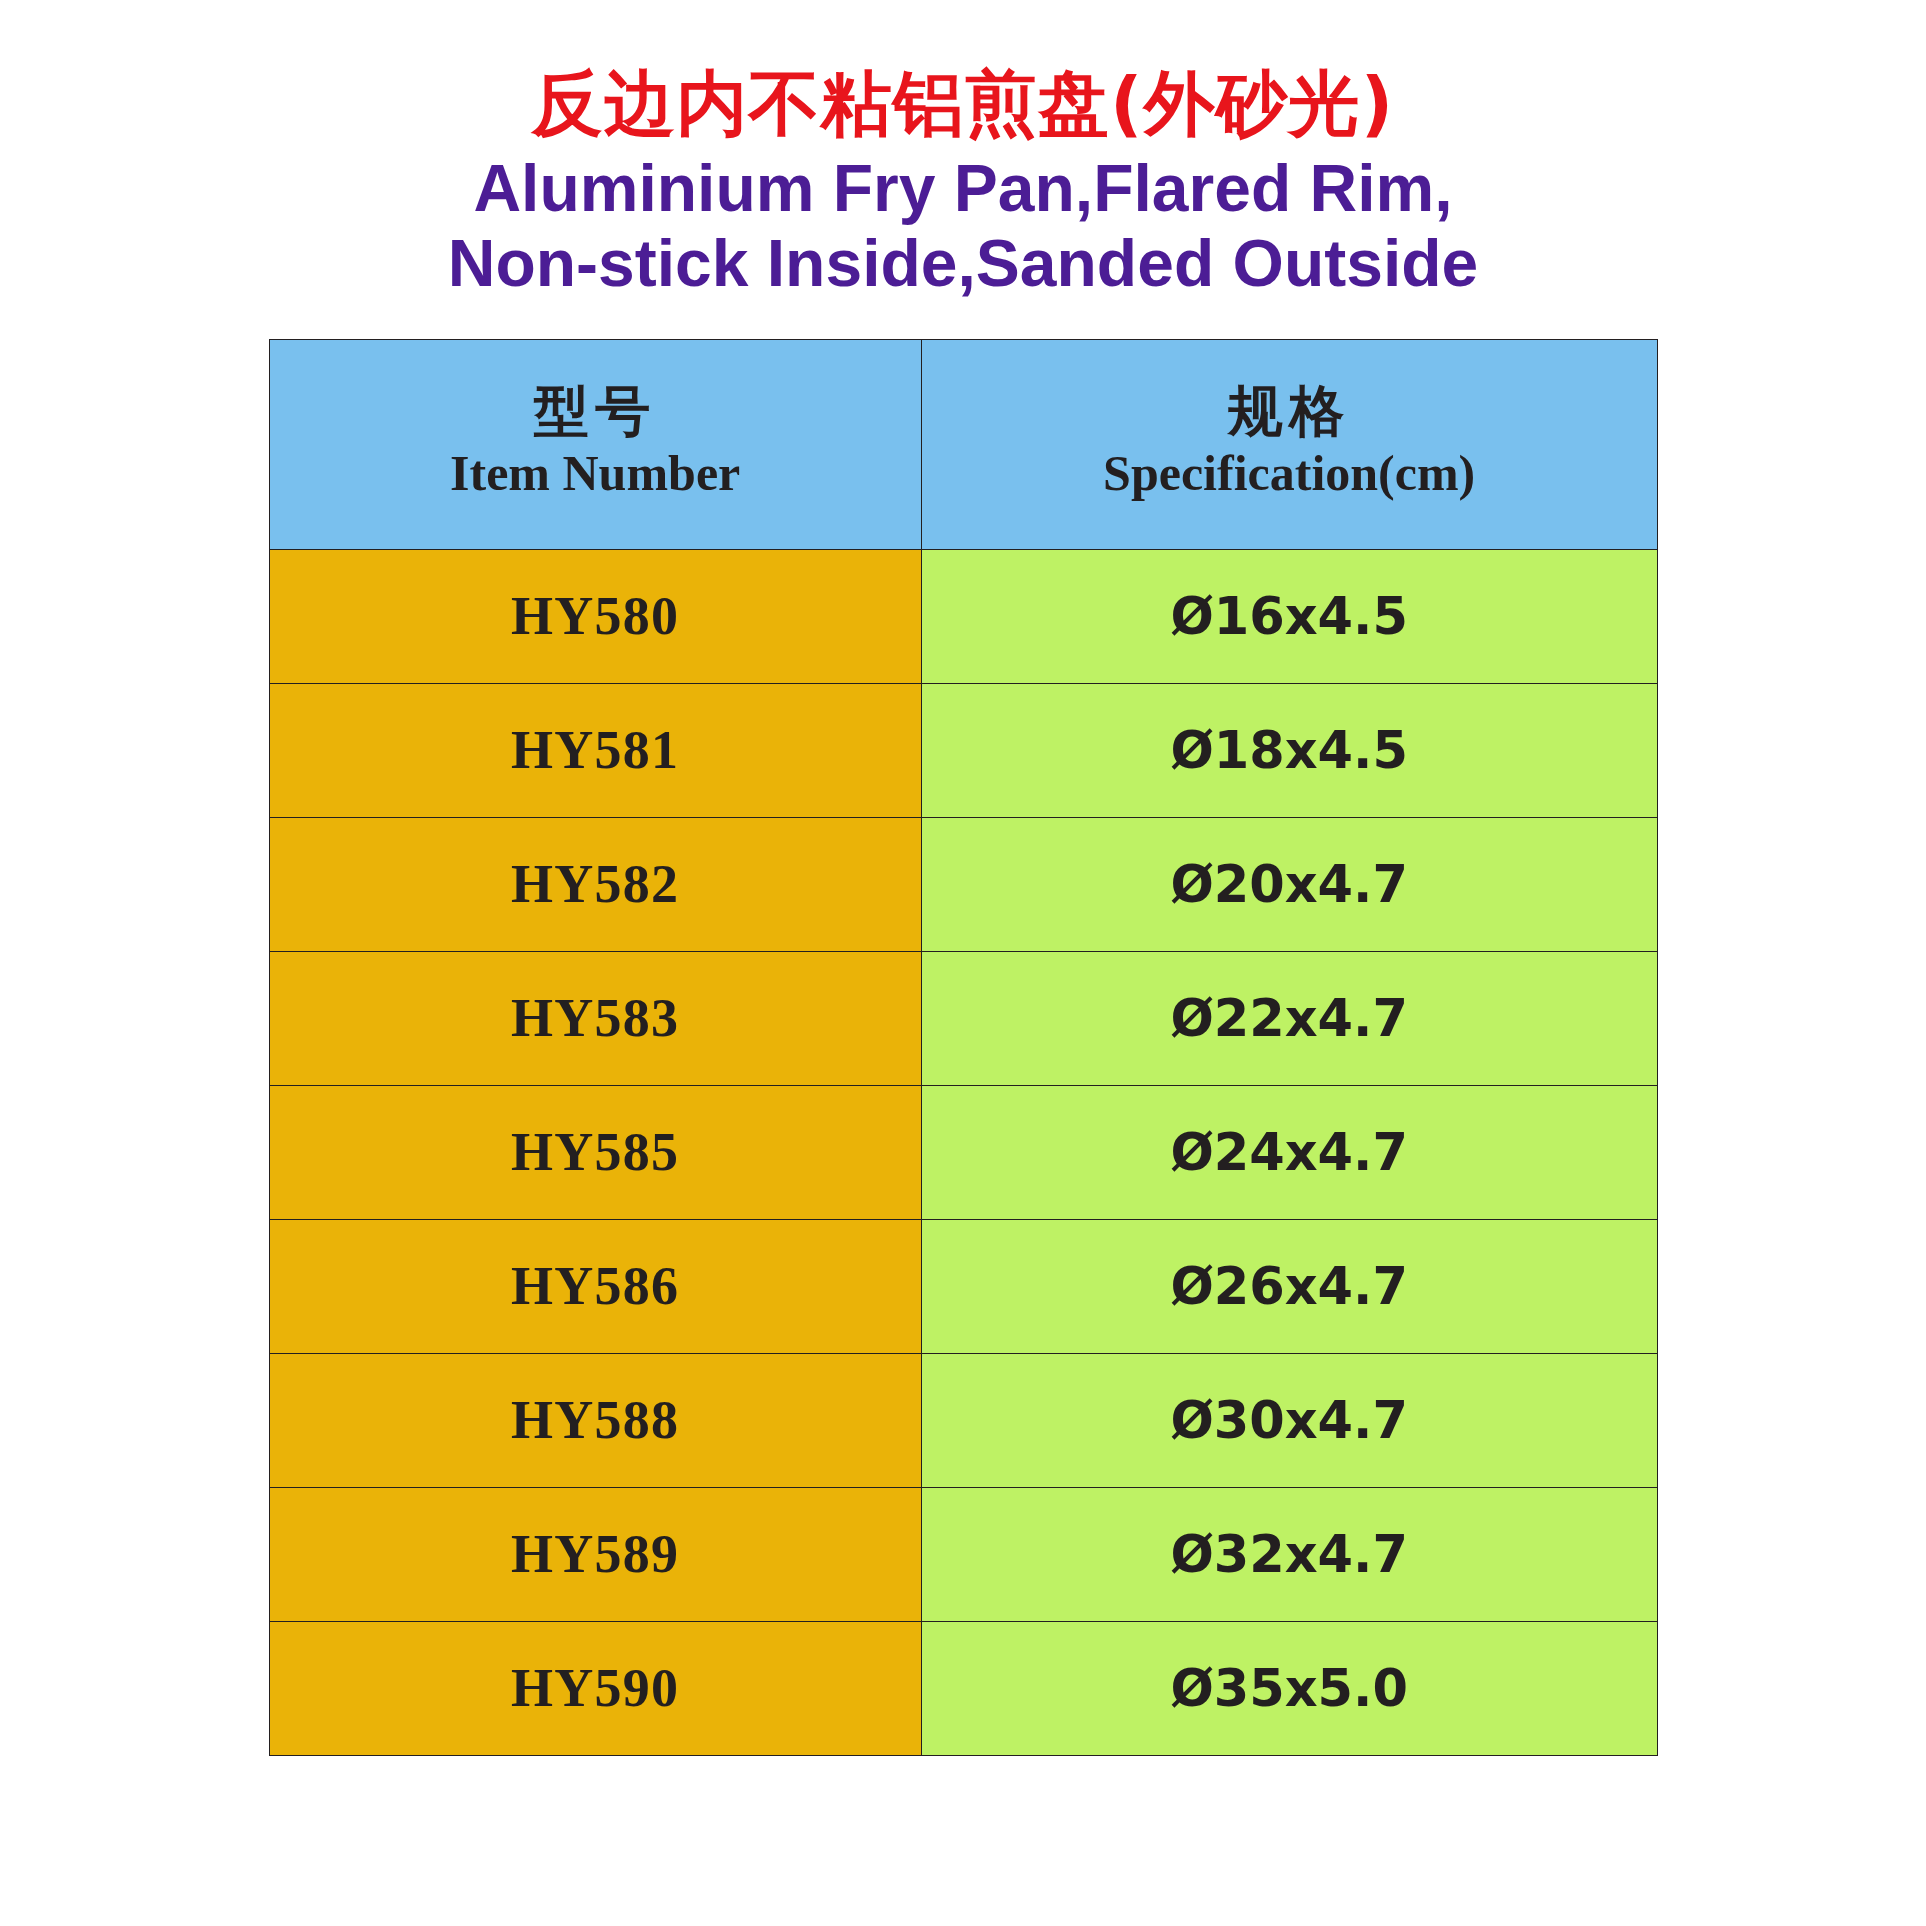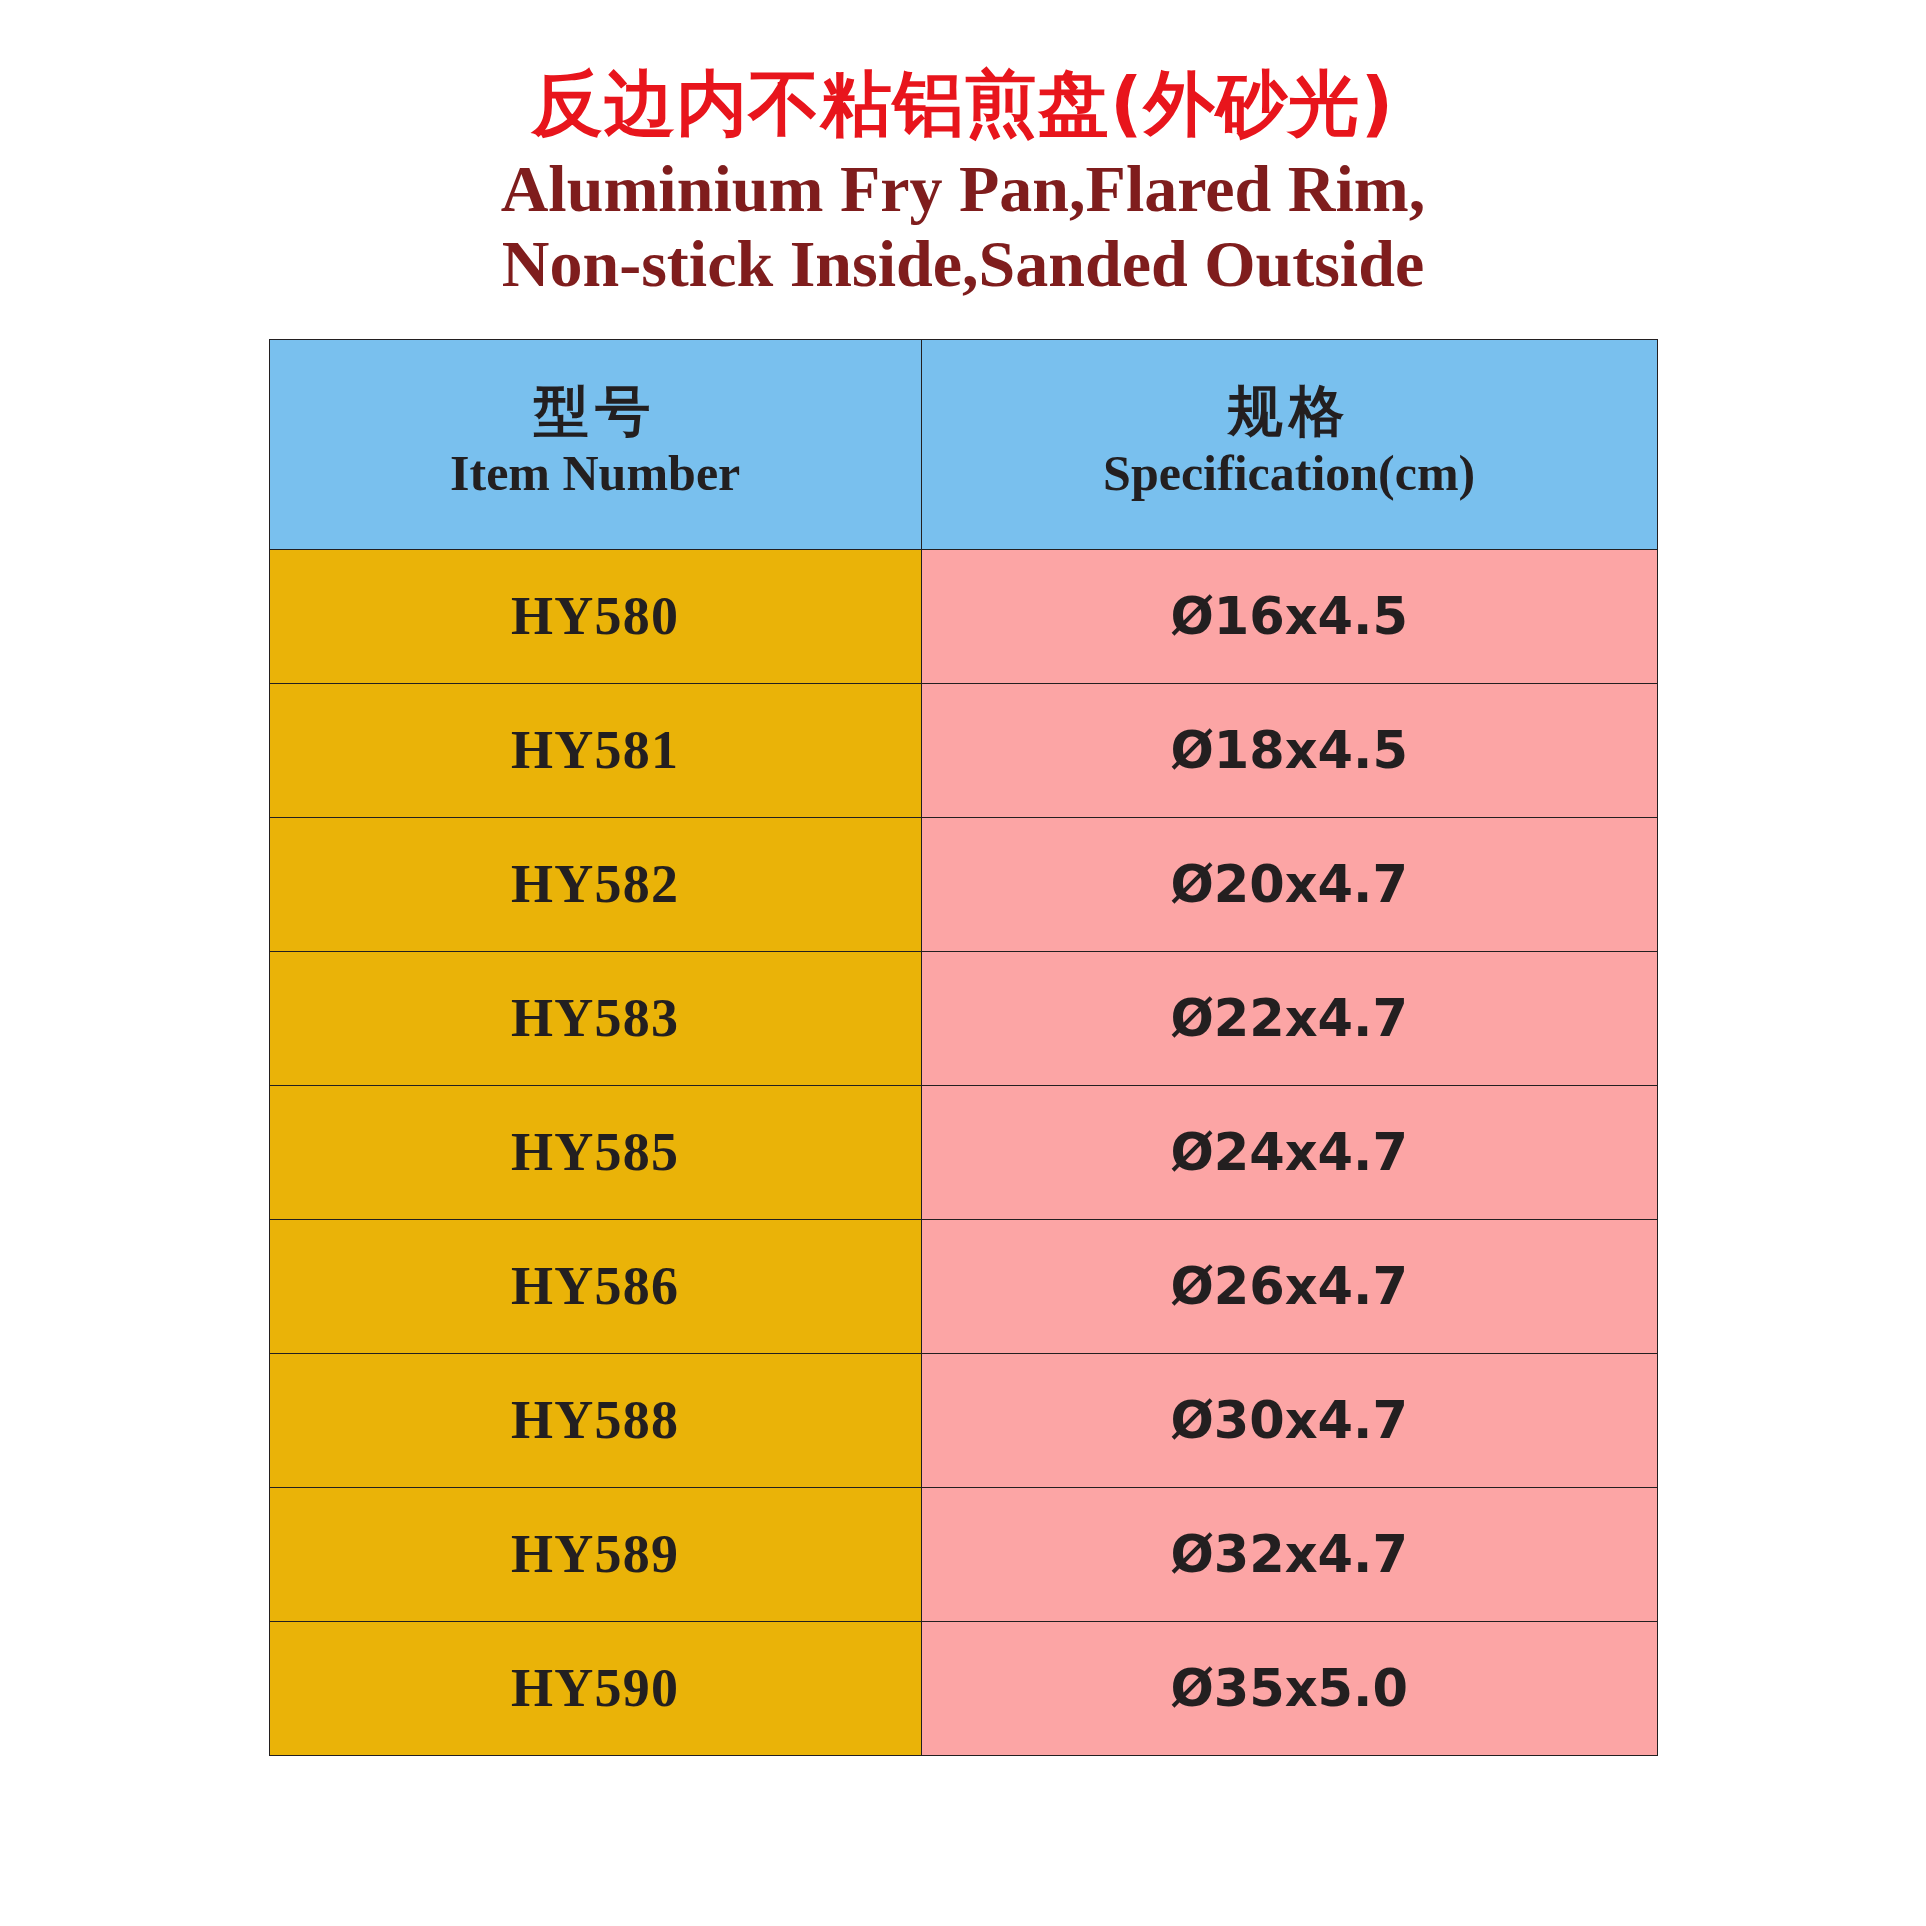"Aluminium Fry Pan,Flared Rim," .title-en { color: #7f1d1d -> #4c1d95; font-family: Liberation Serif, serif -> Liberation Sans, sans-serif }
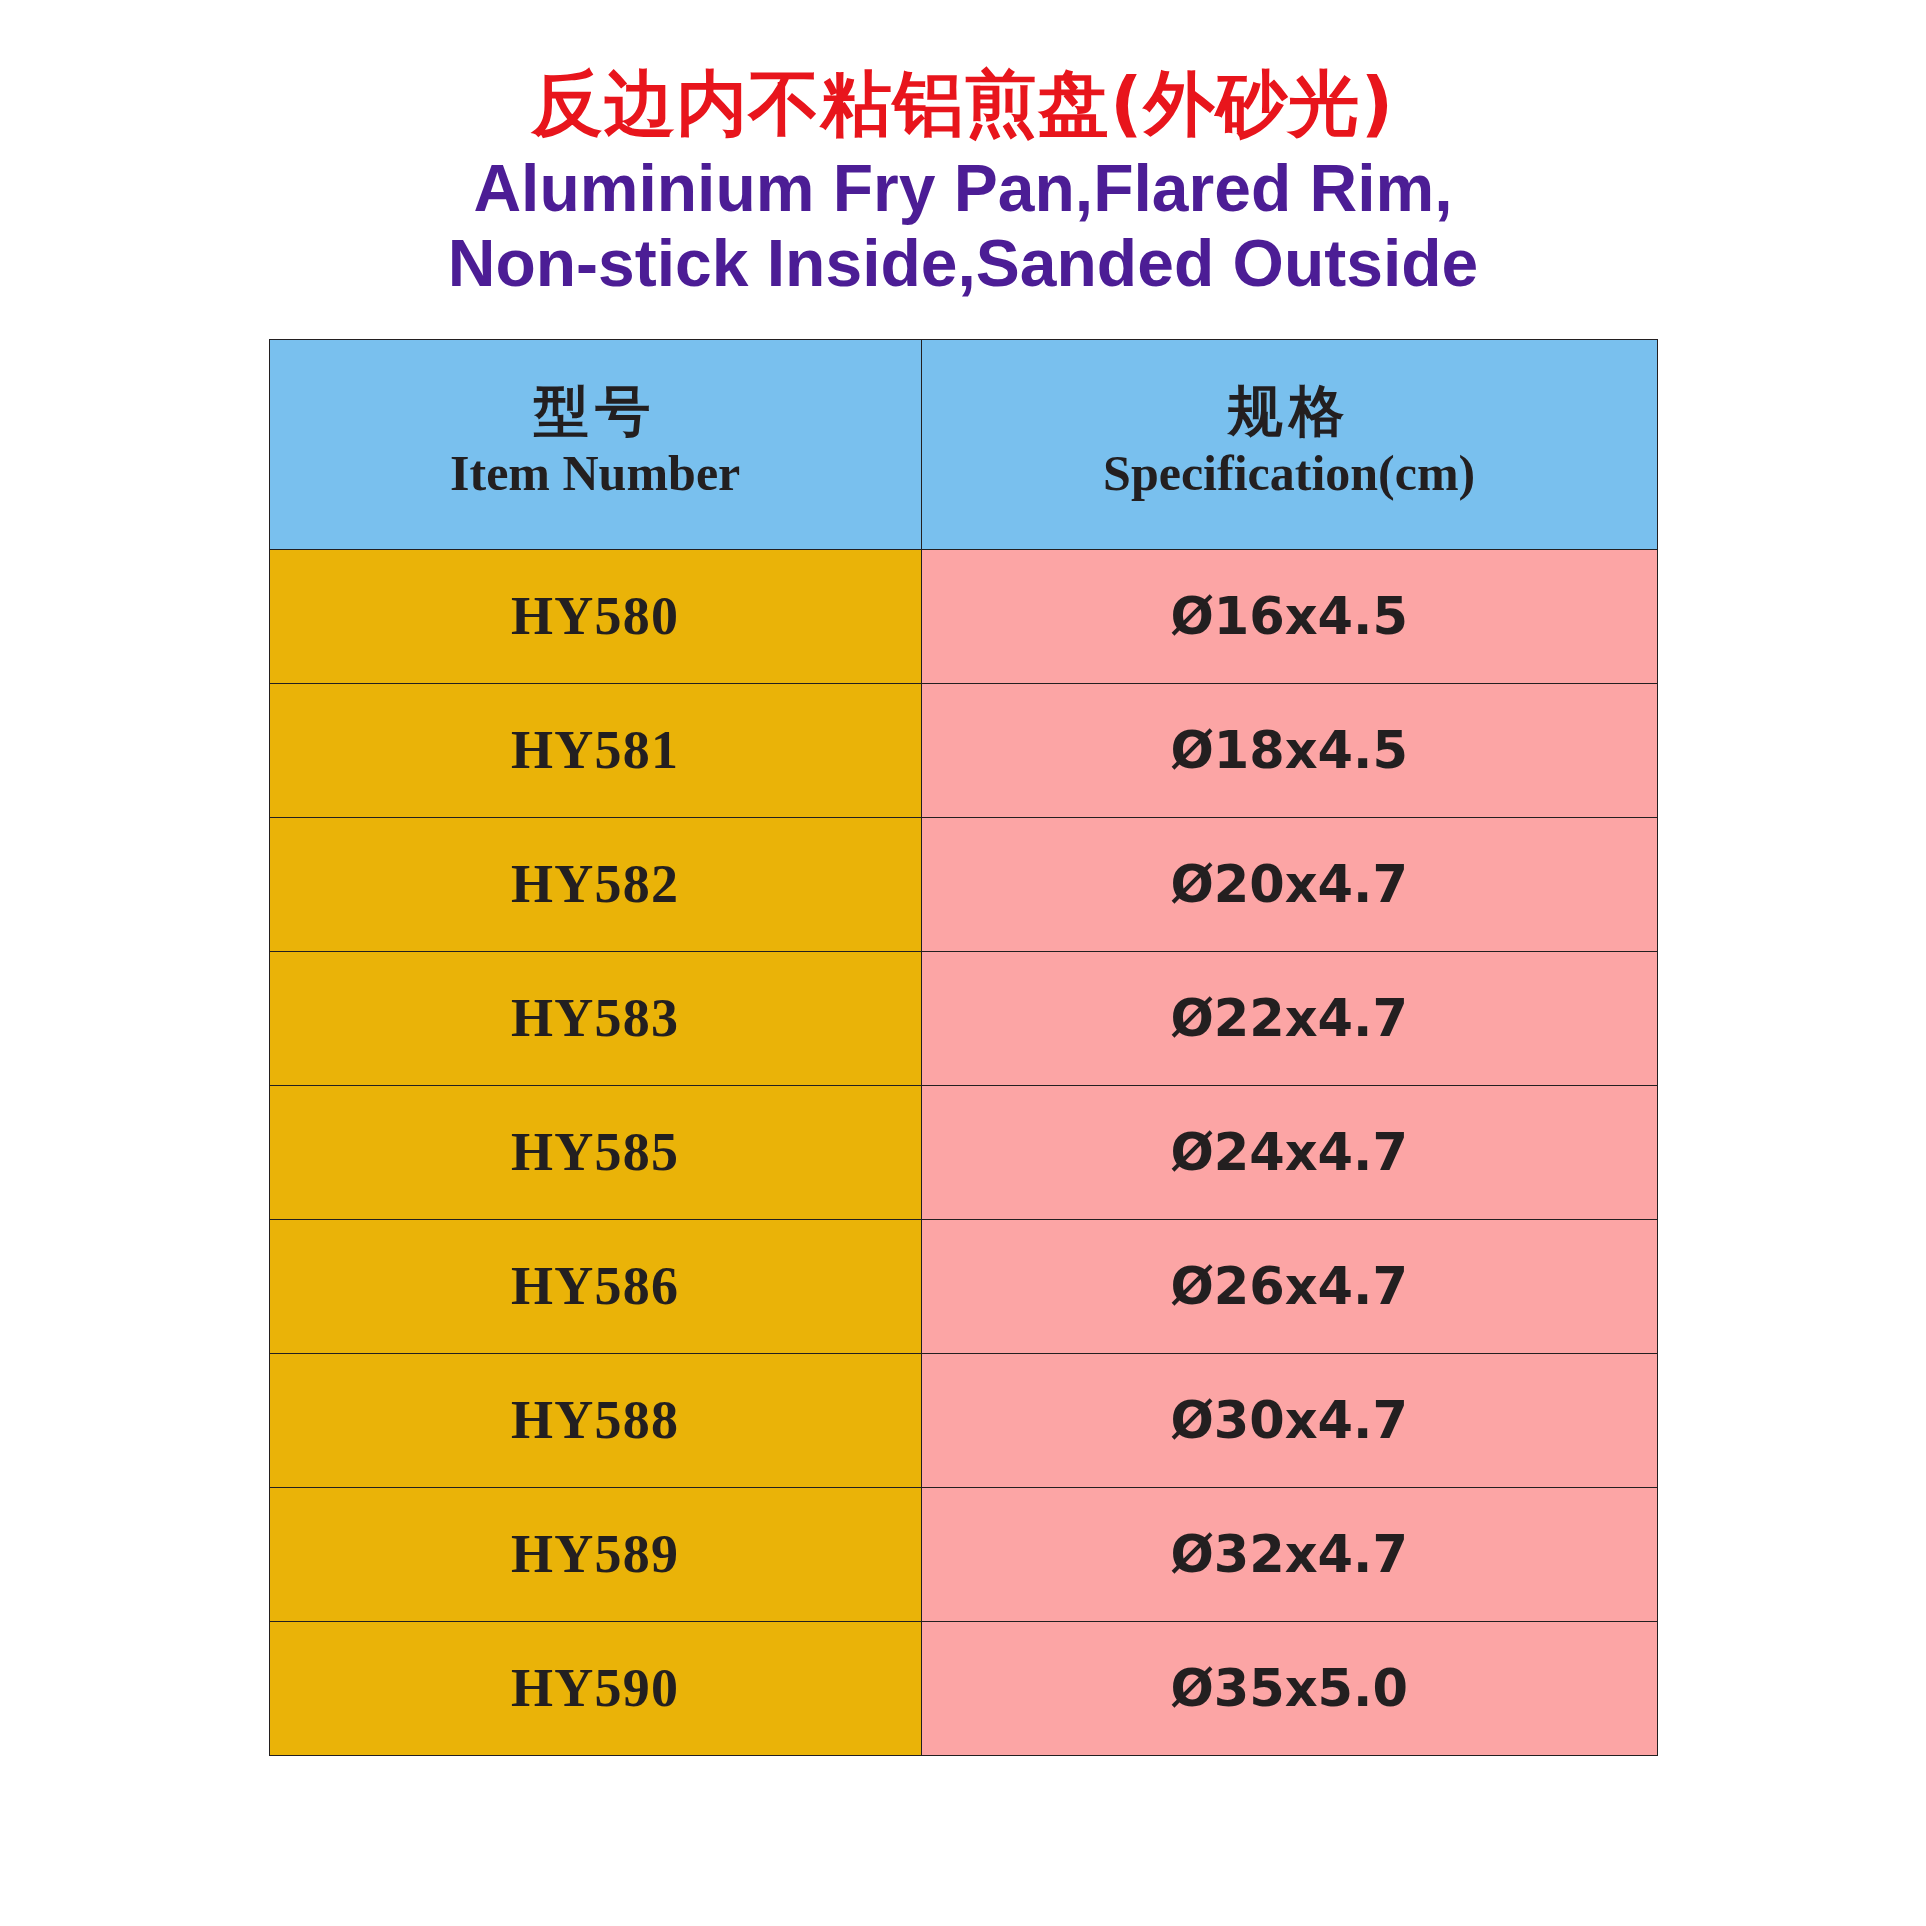"Ø16x4.5" tbody td.cell-spec { background: #fca5a5 -> #bef264 }
